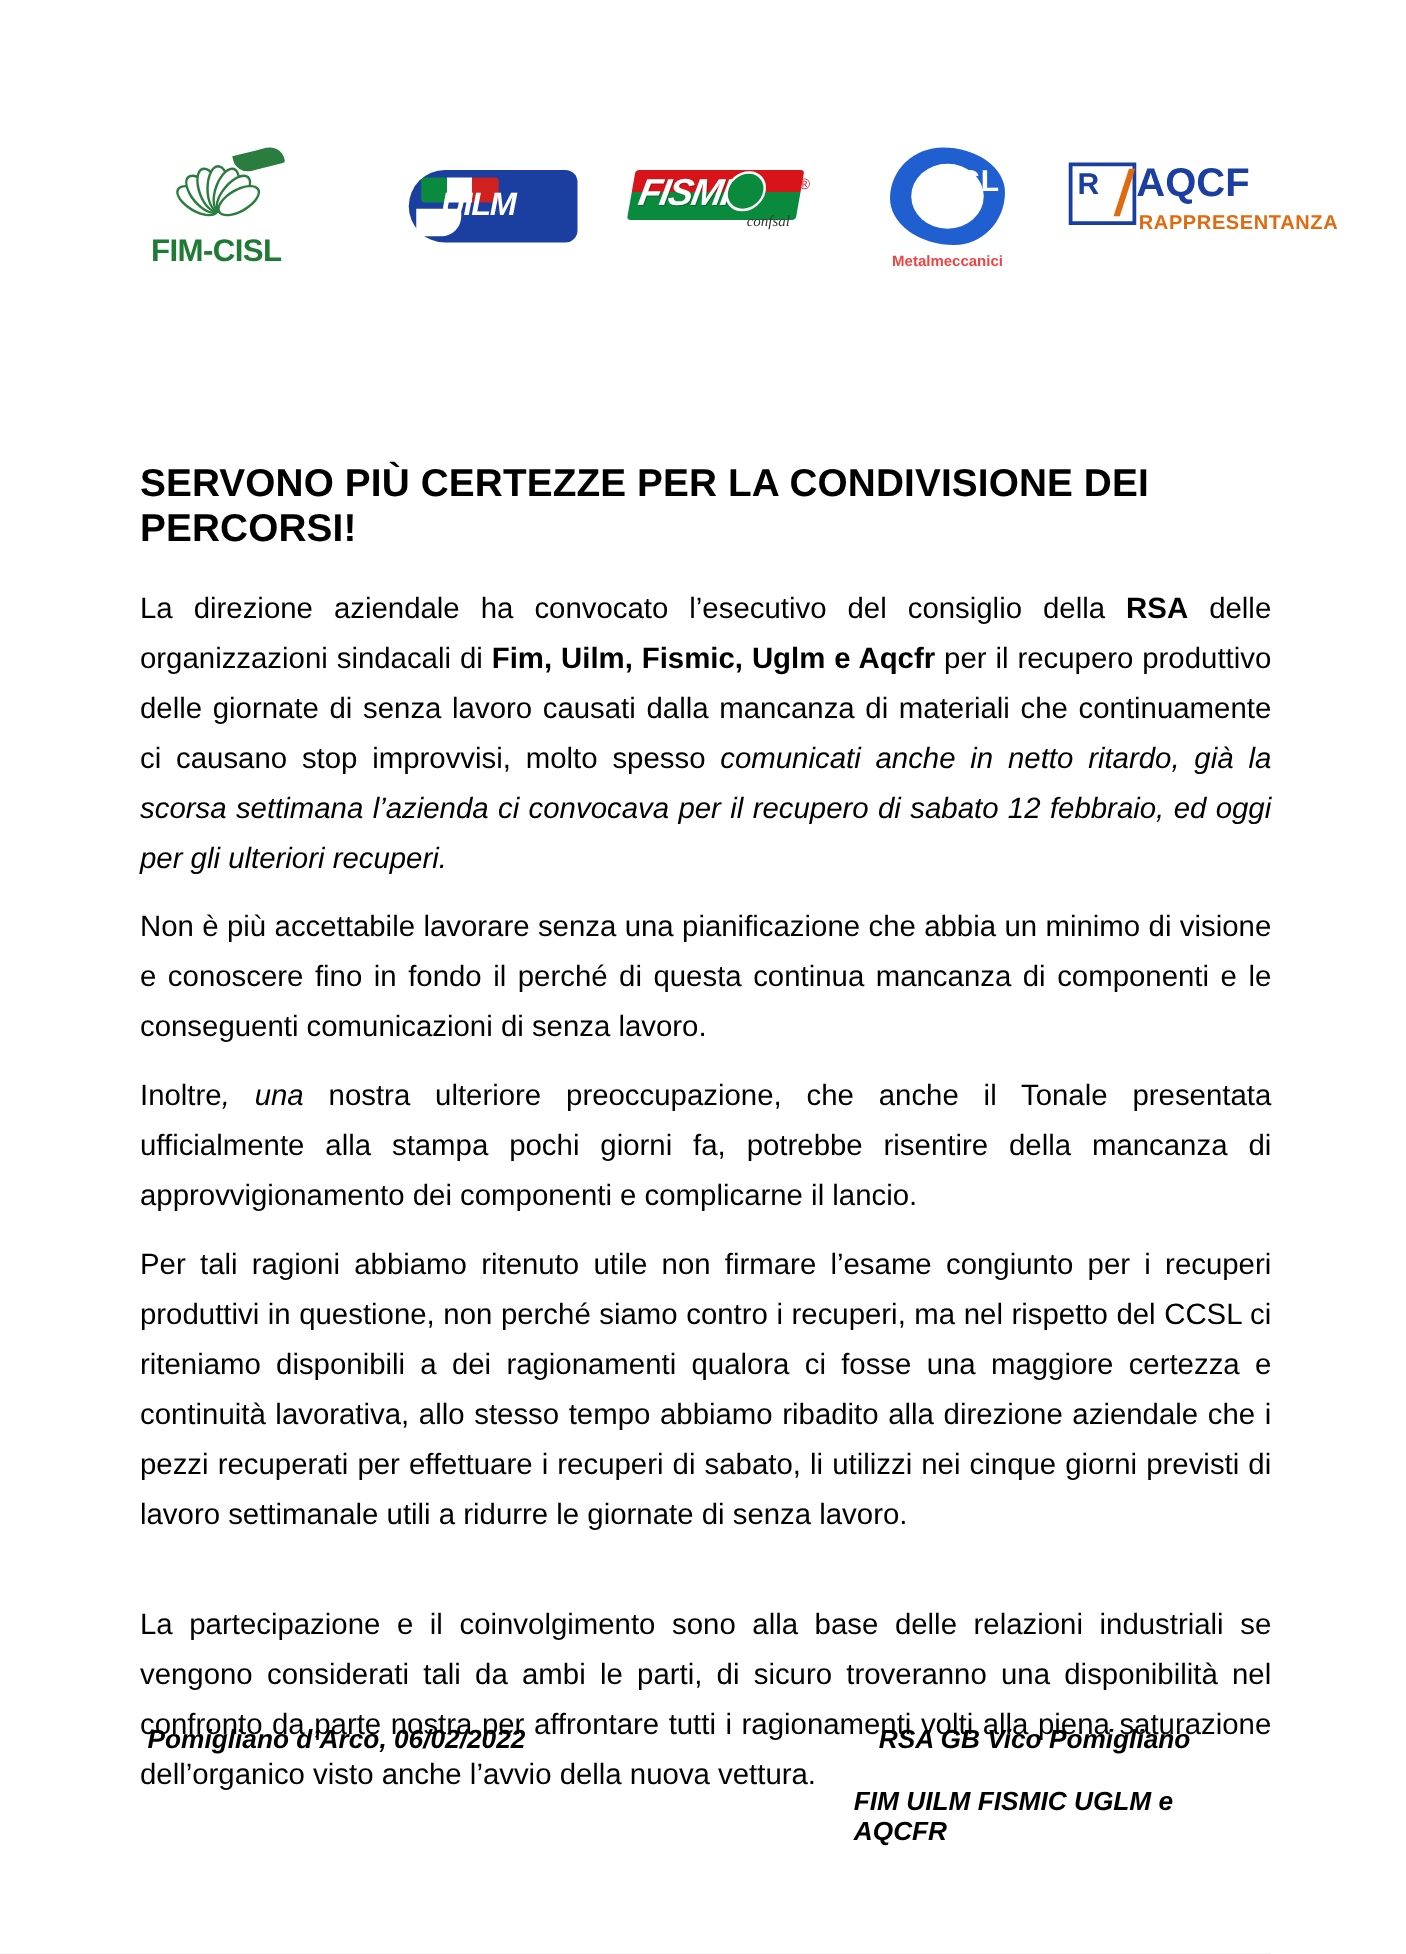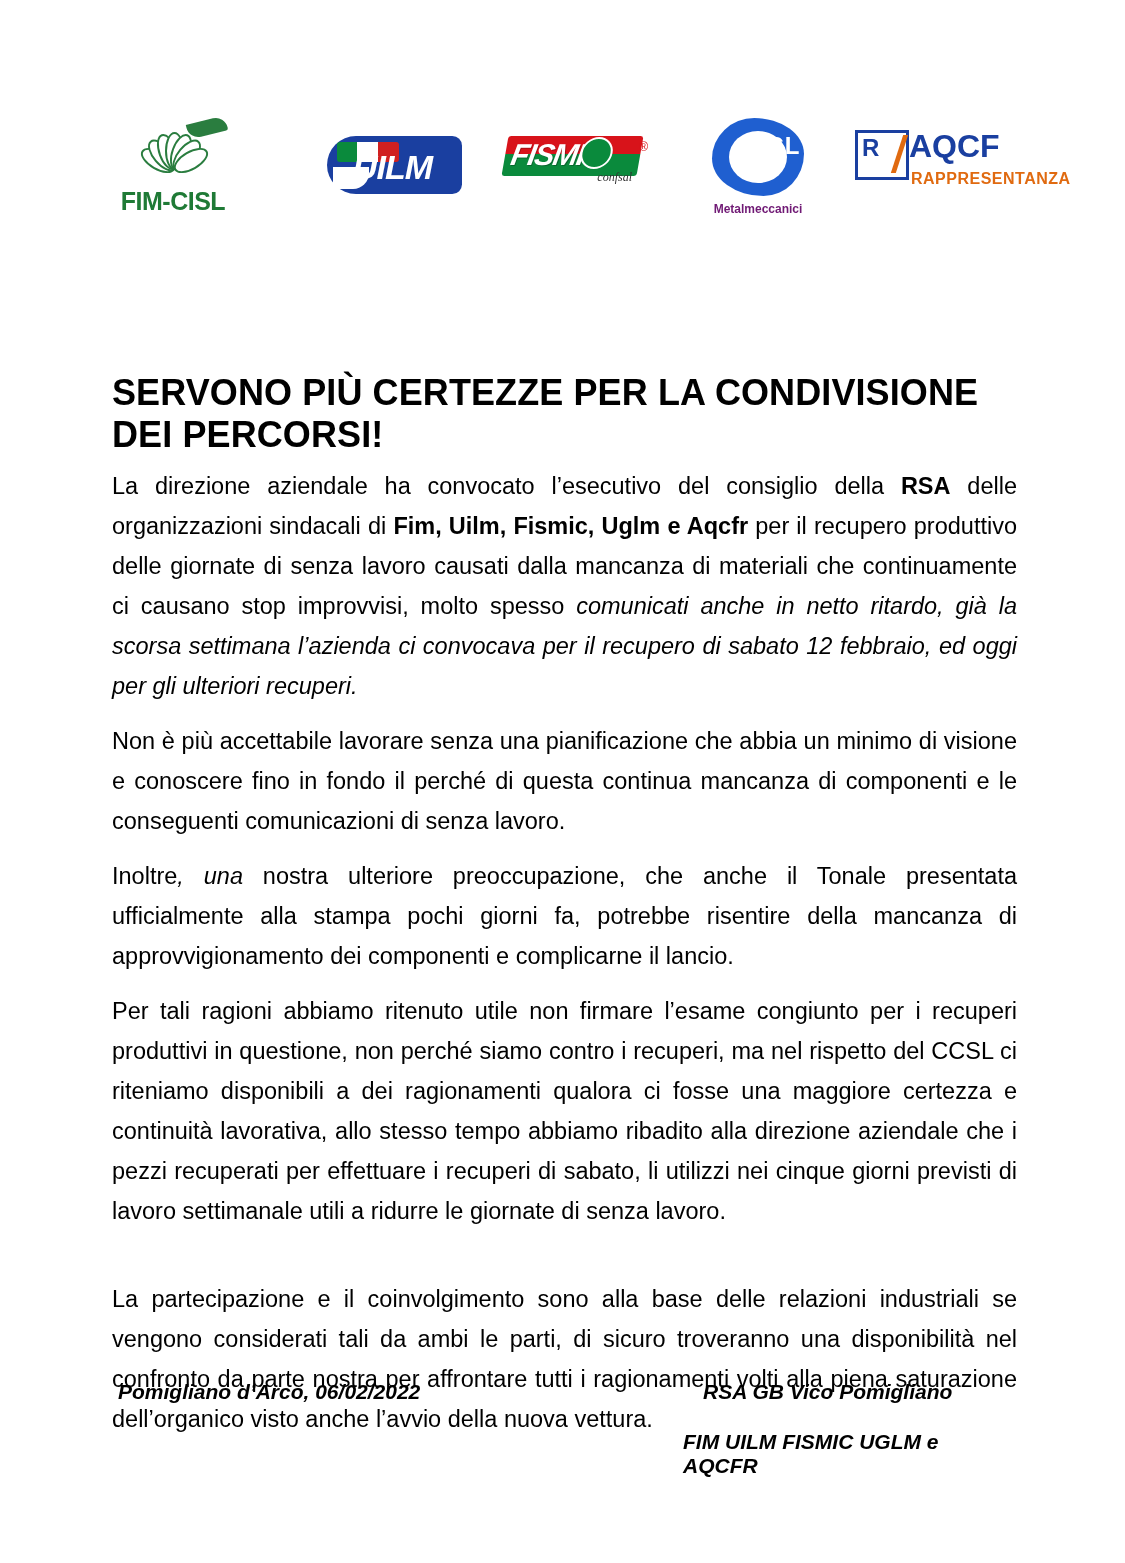"UILM" .uilm-letters { font-size: 34px -> 26px }
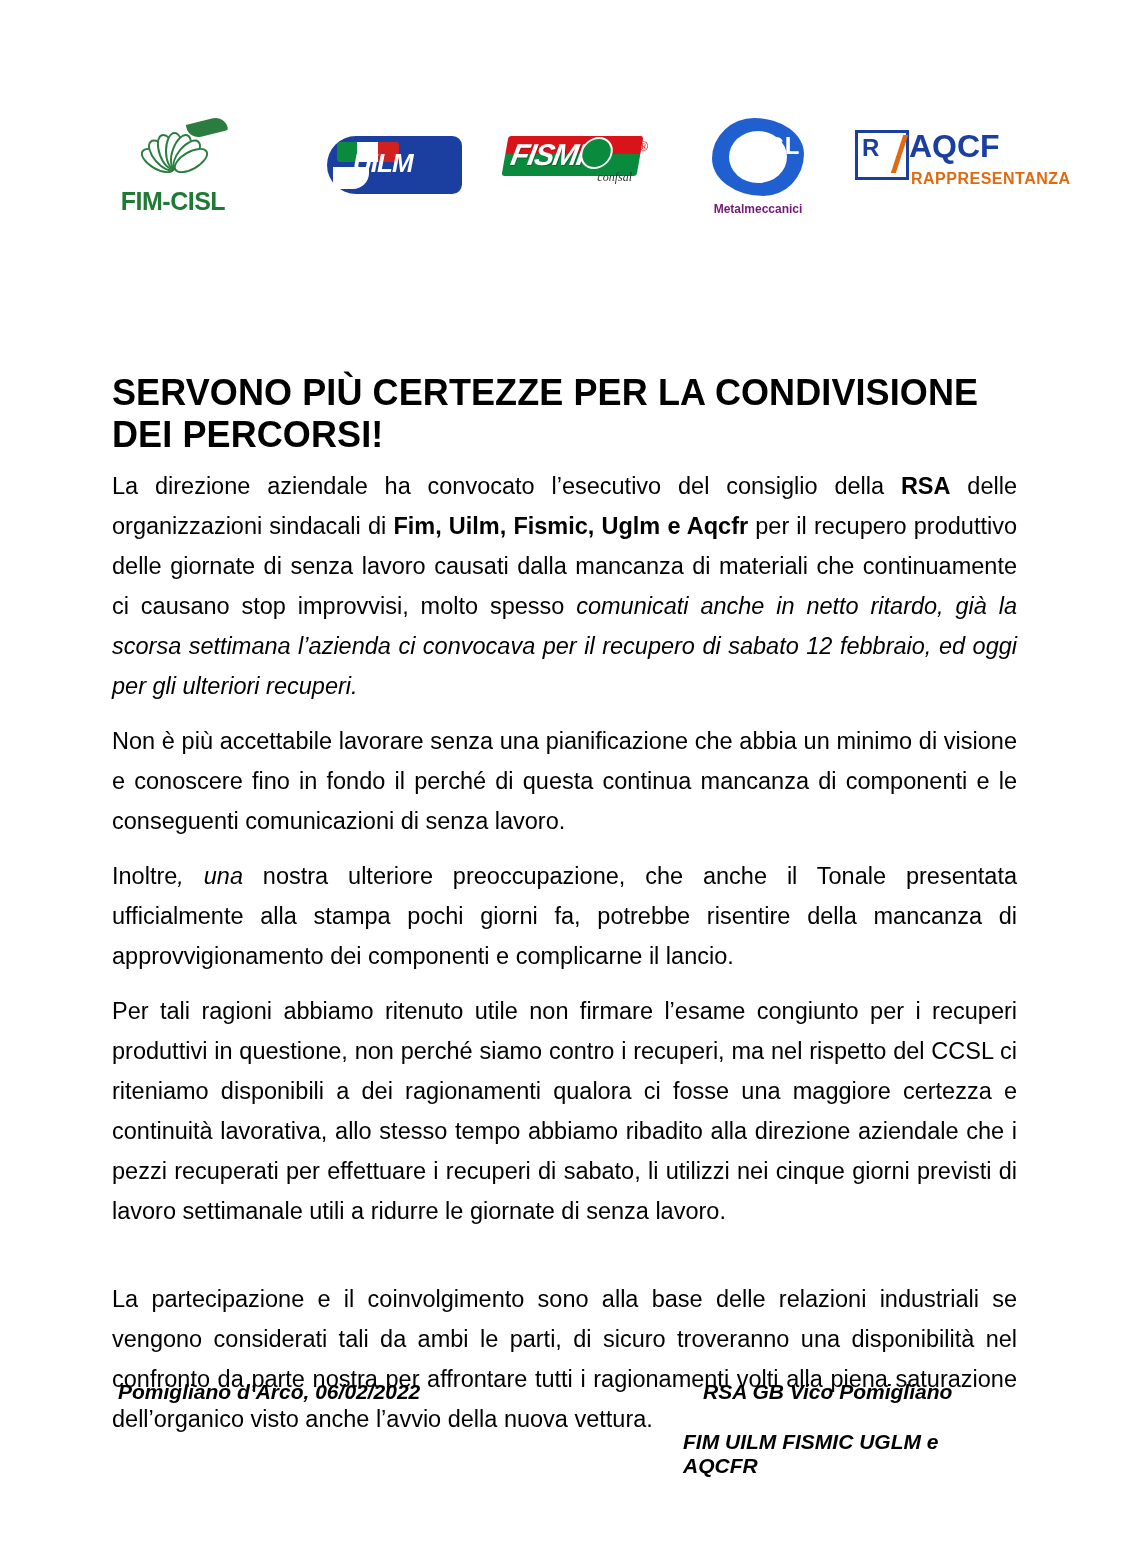"Metalmeccanici" .ugl-sub { color: #701a75 -> #ef4444 }
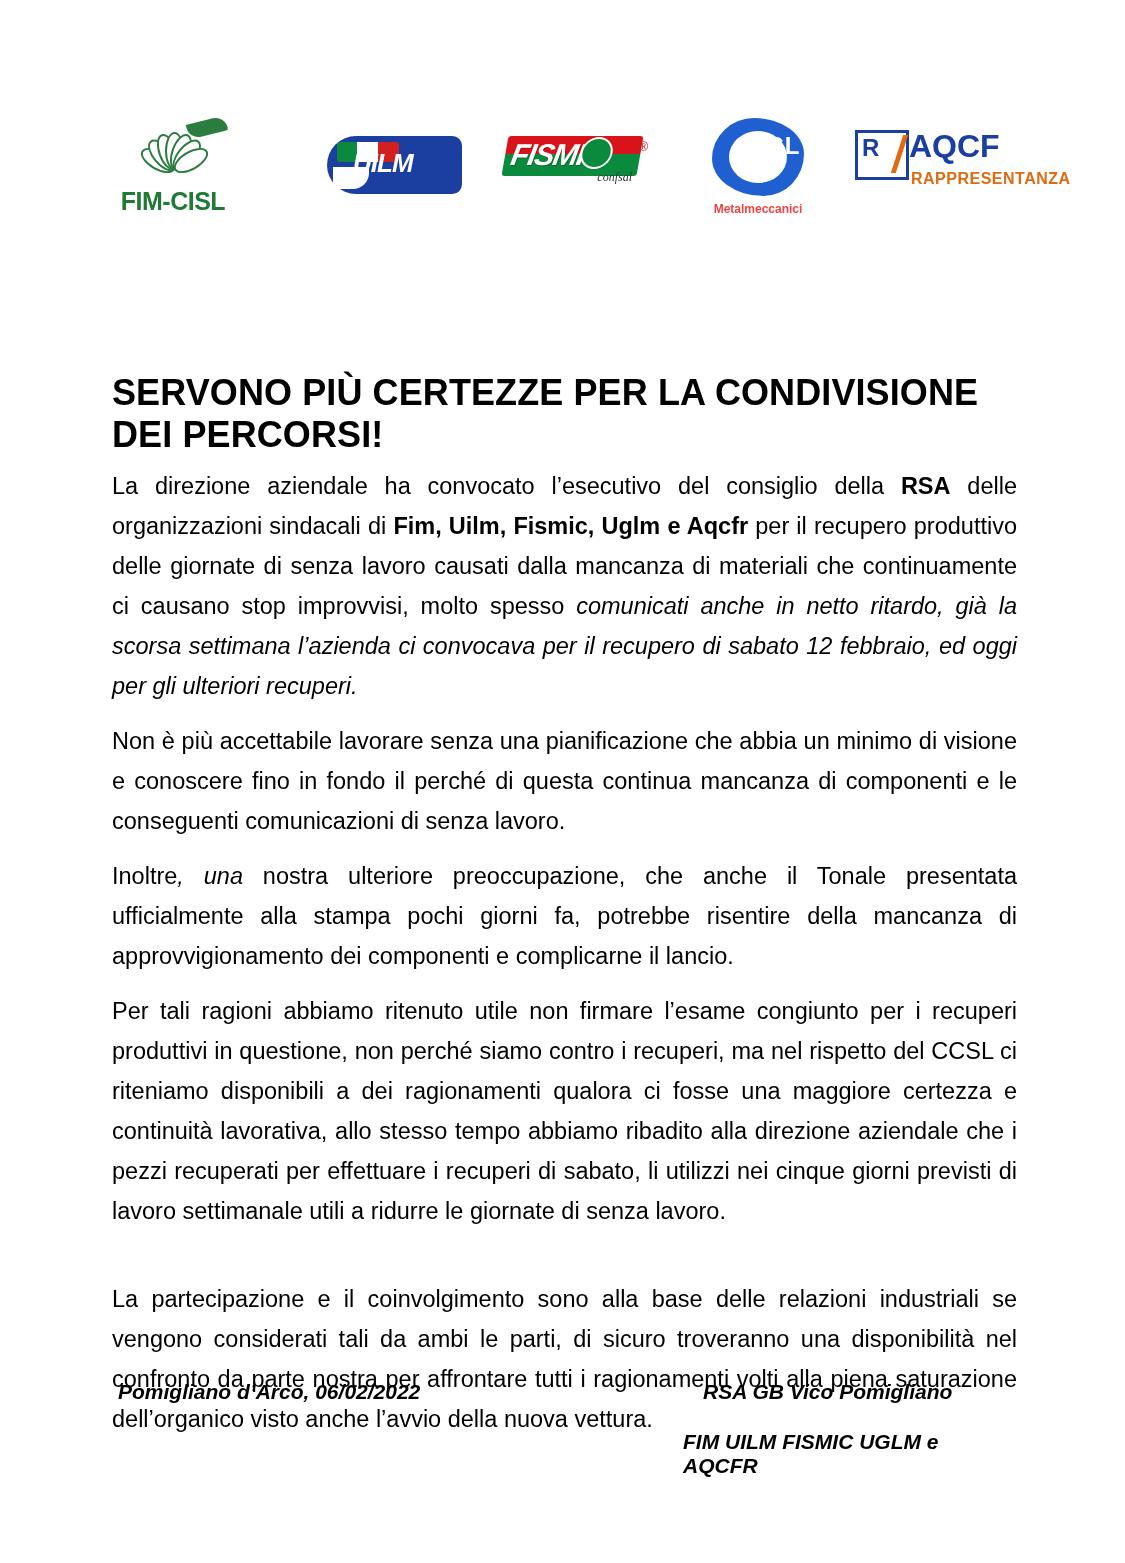"SERVONO PIÙ CERTEZZE PER LA" .doc-title { font-size: 36px -> 31px }
